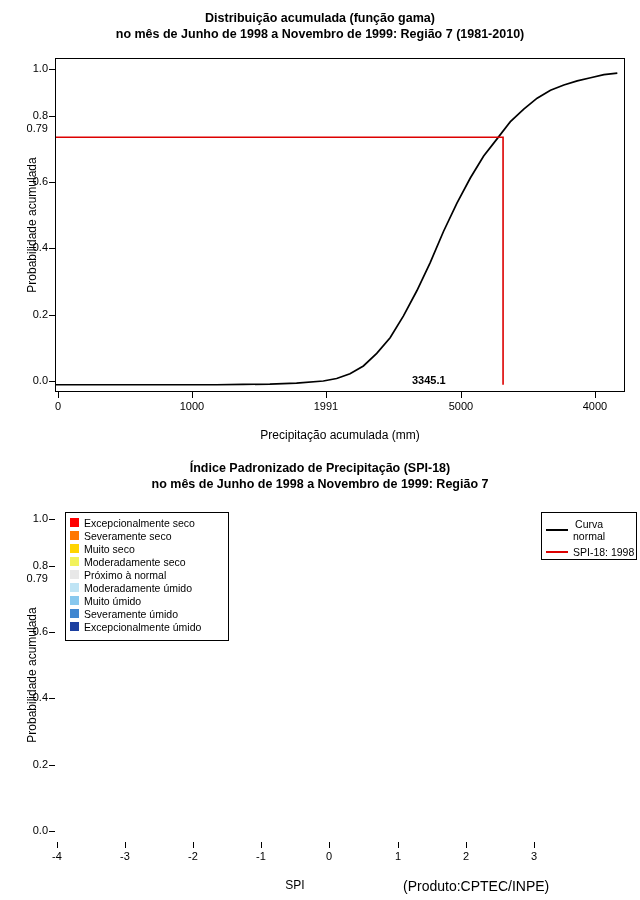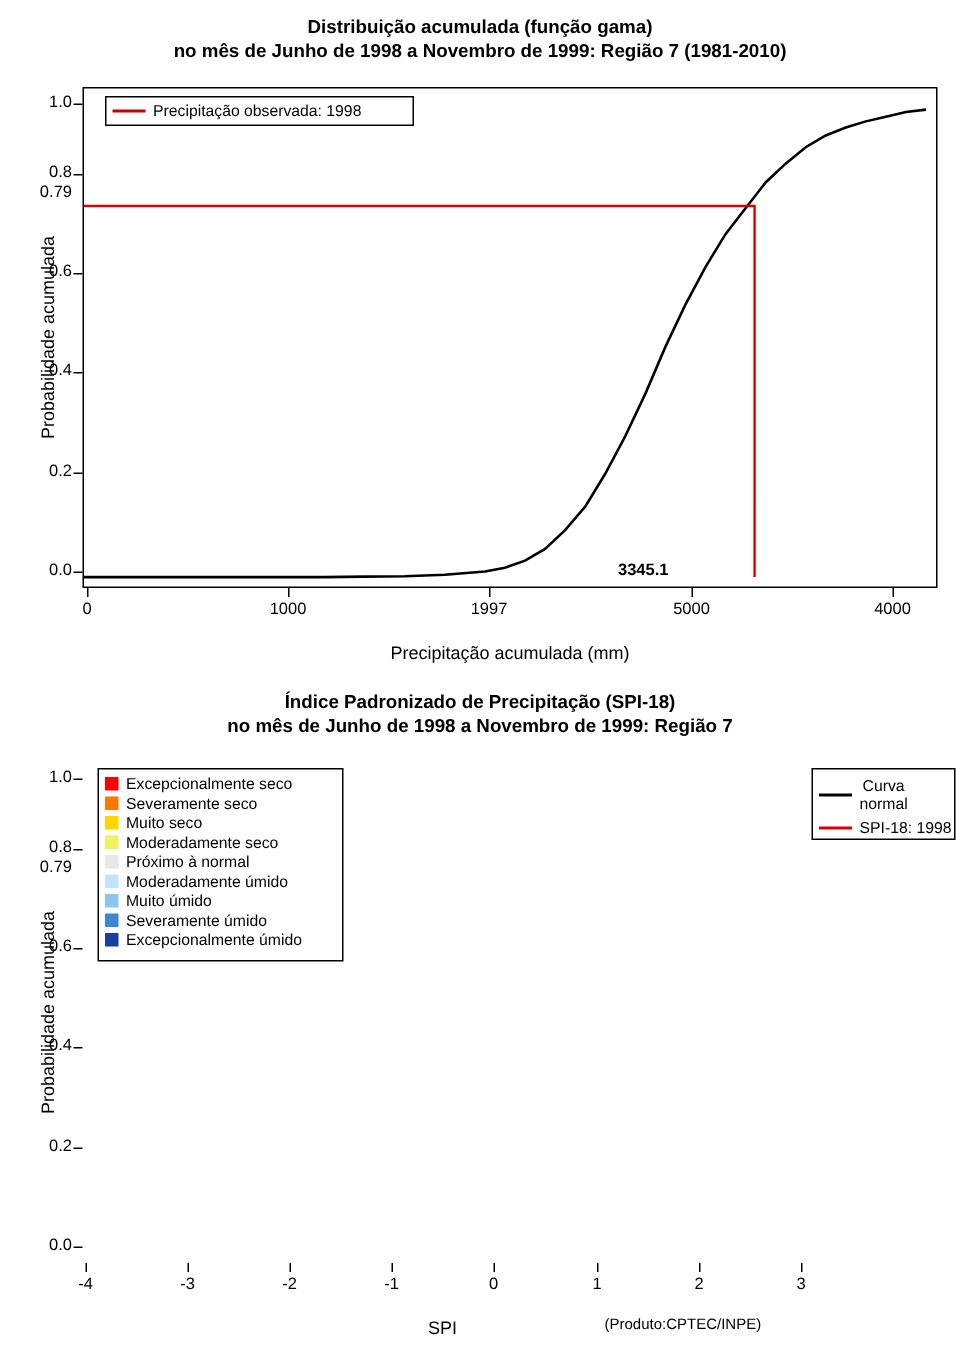"Precipitação observada: 1998" div.legendbox { html: <div> <div> <span></span> <span>Precipitação observada: 1998</span> </div> </div> -> none }
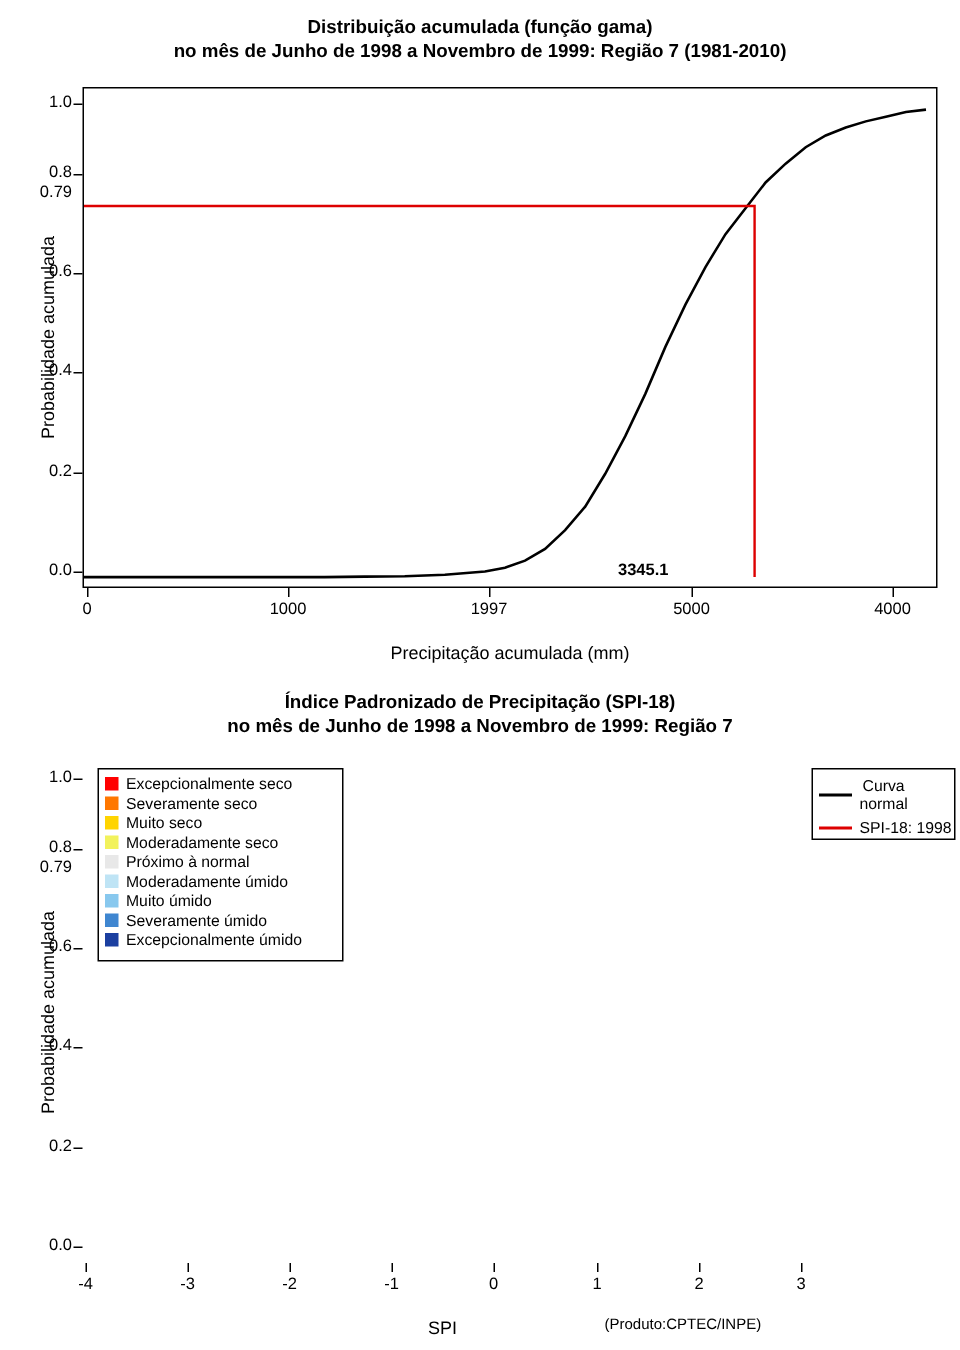"1997" div.ticklabel { text: 1997 -> 1991 }
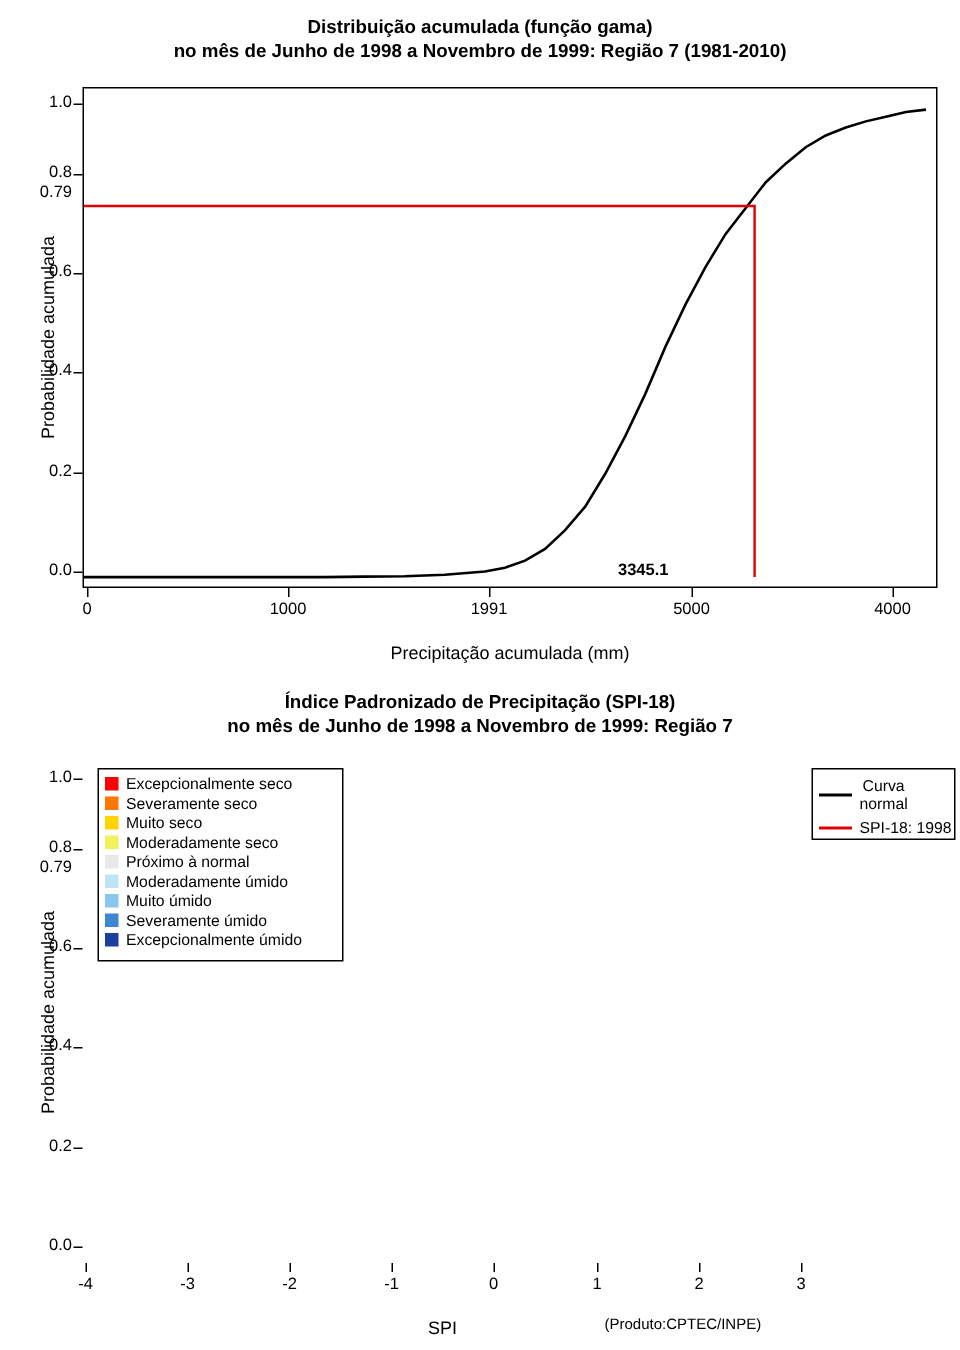"(Produto:CPTEC/INPE)" .credit { font-size: 10px -> 14px }
